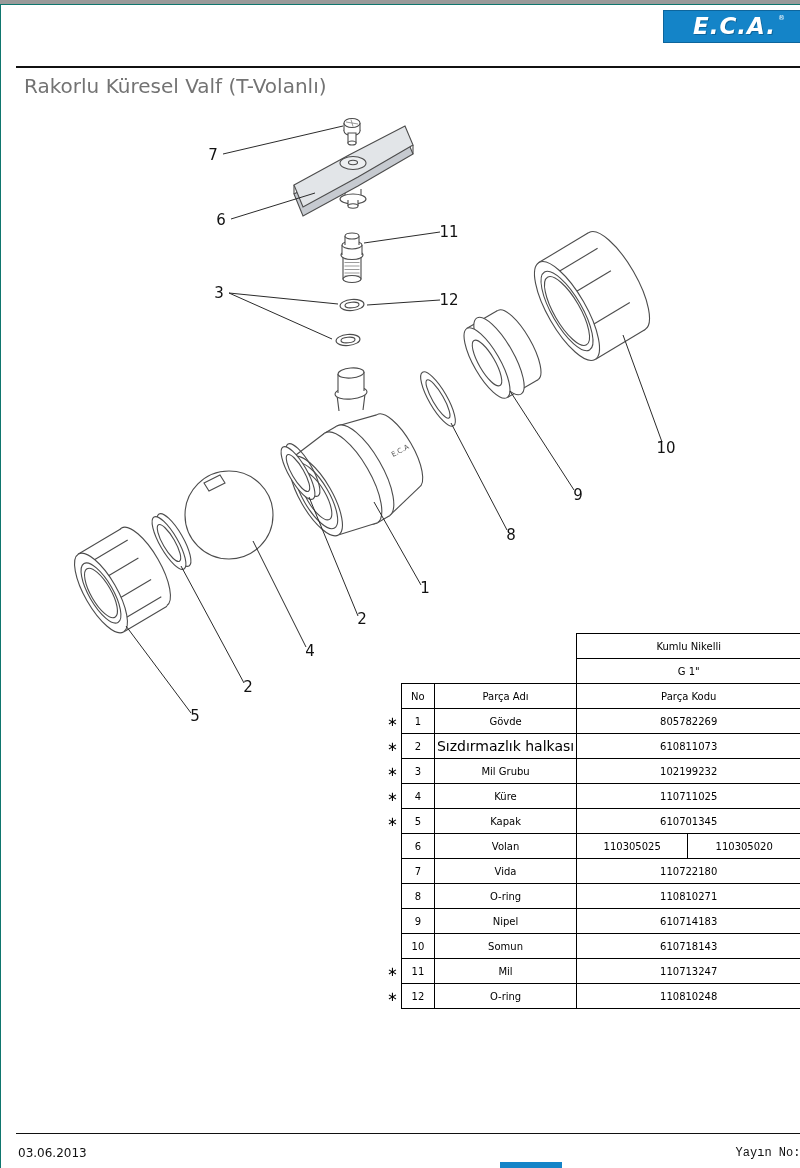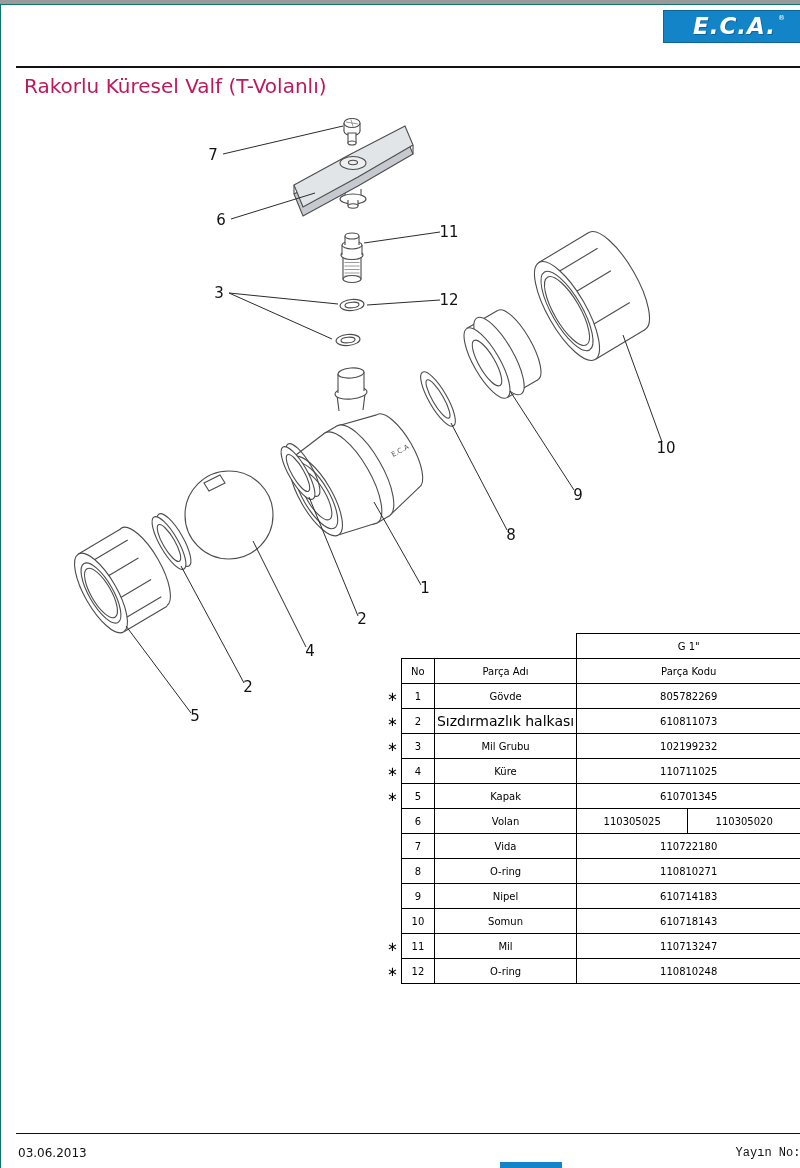"Rakorlu Küresel Valf (T-Volanlı)" .title { color: #be185d -> #737373 }
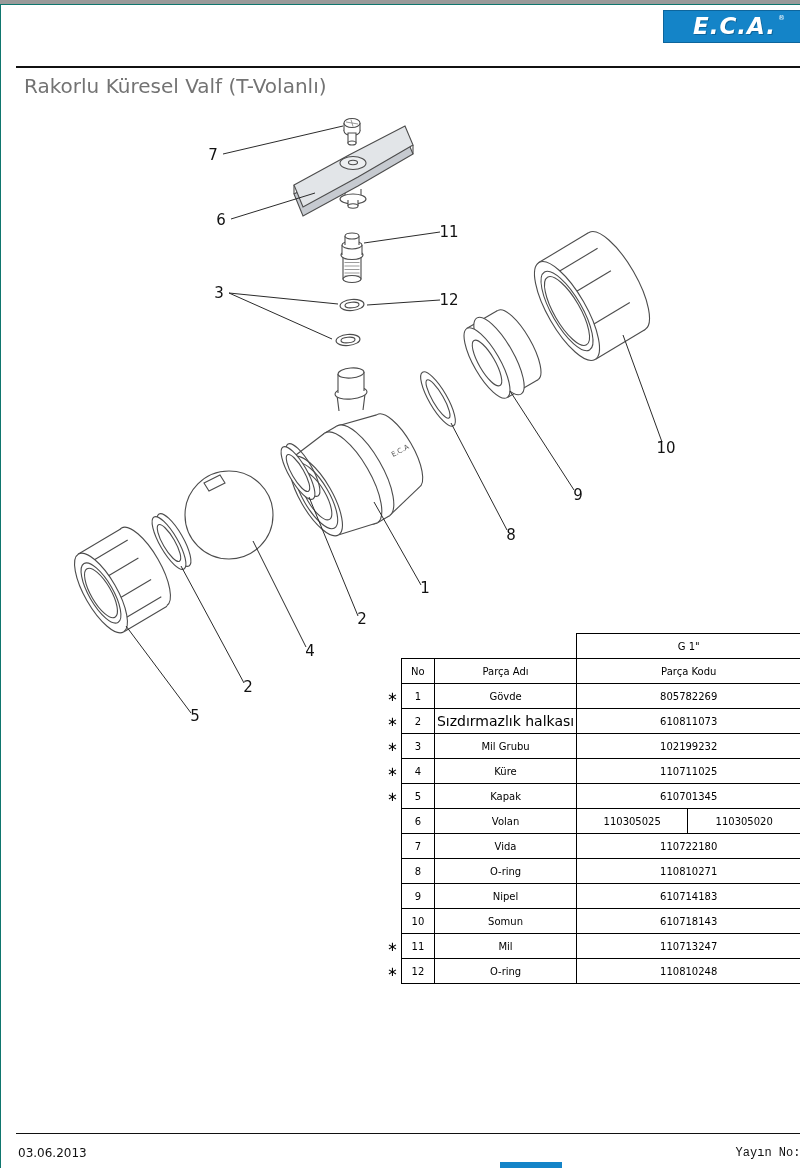"Kumlu Nikelli" tr { html: none -> <tr> <td></td> <td>Kumlu Nikelli</td> </tr> }
